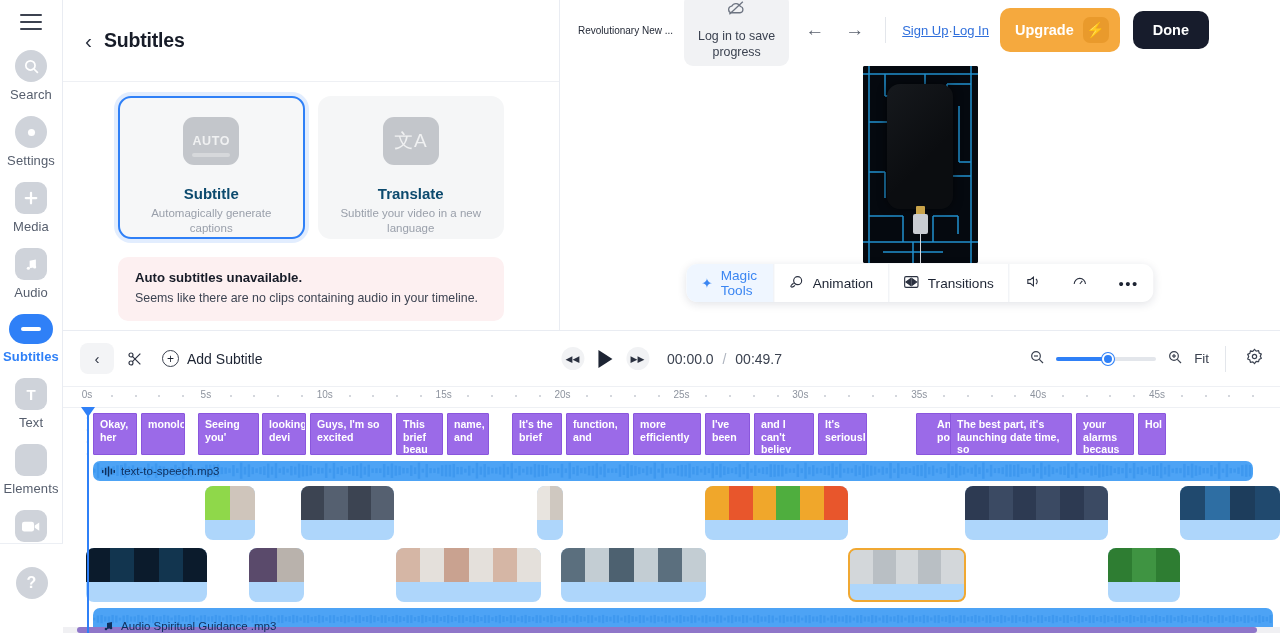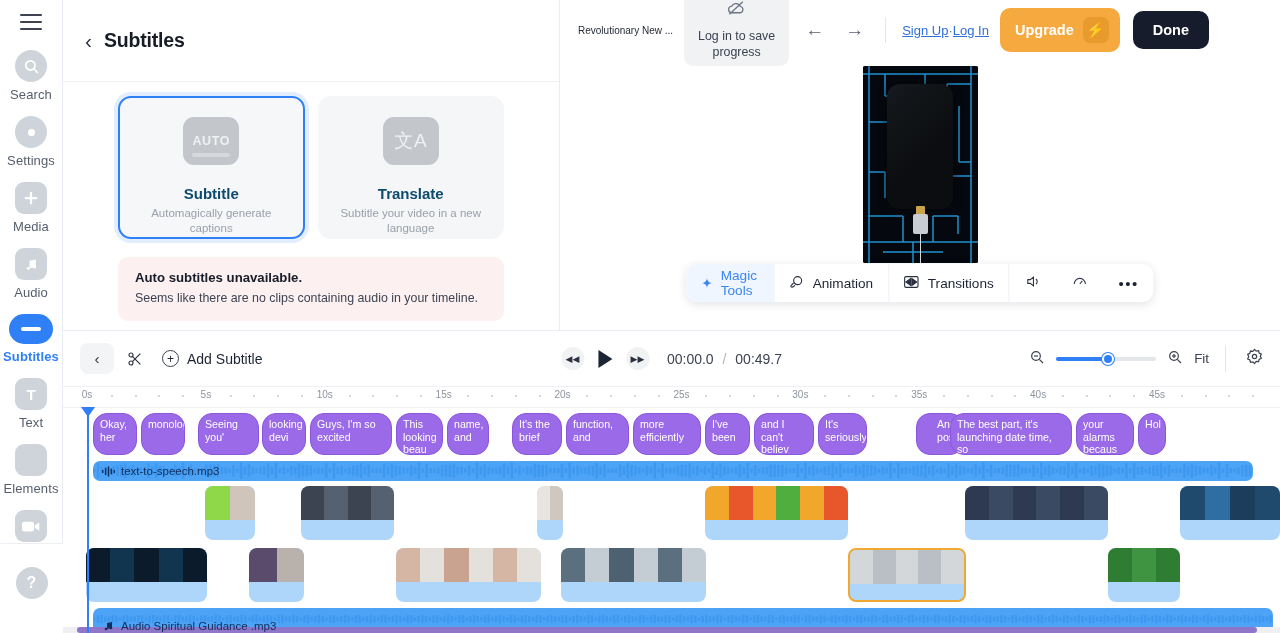"Okay, her" .clip { border-radius: 14px -> 1px; font-weight: none -> bold }
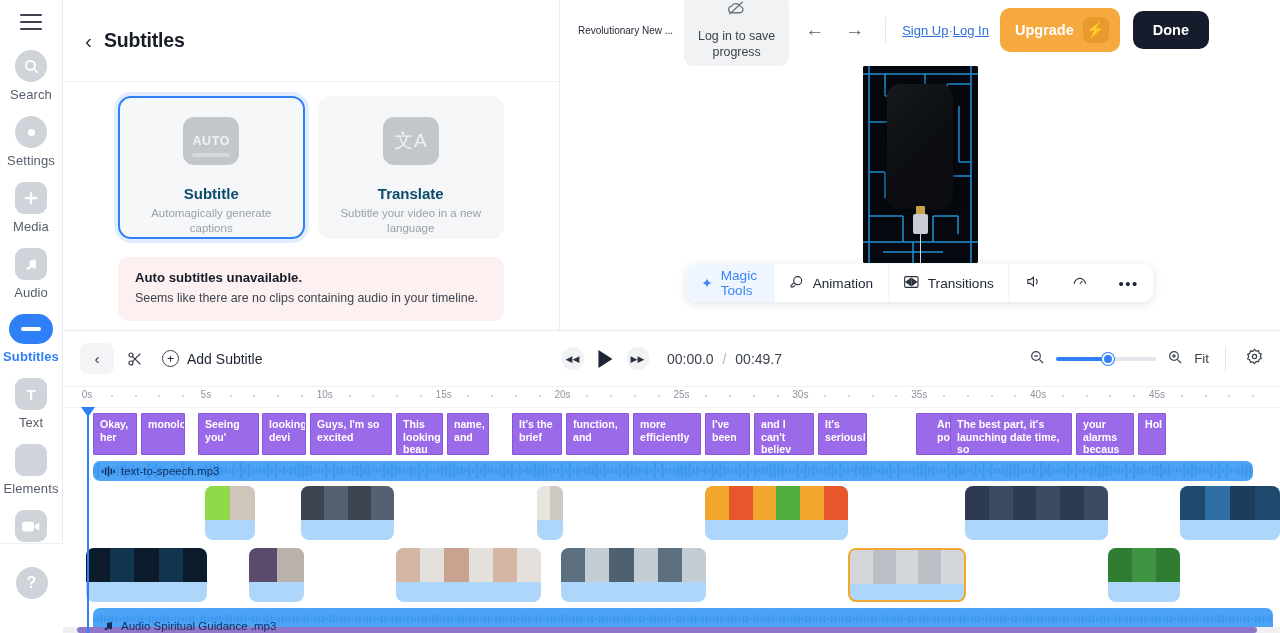"This looking beau" div.clip { text: looking -> brief }
